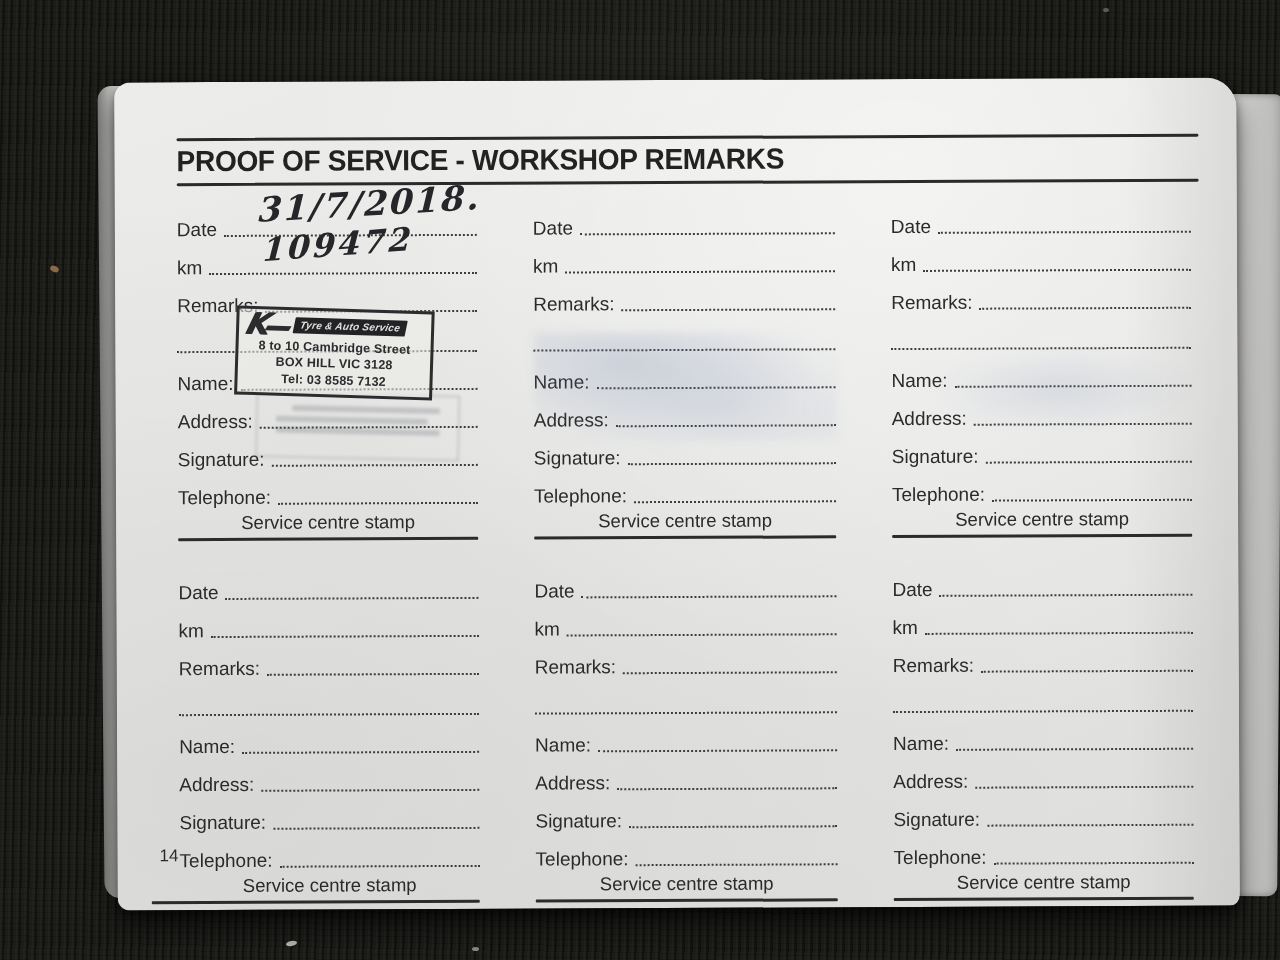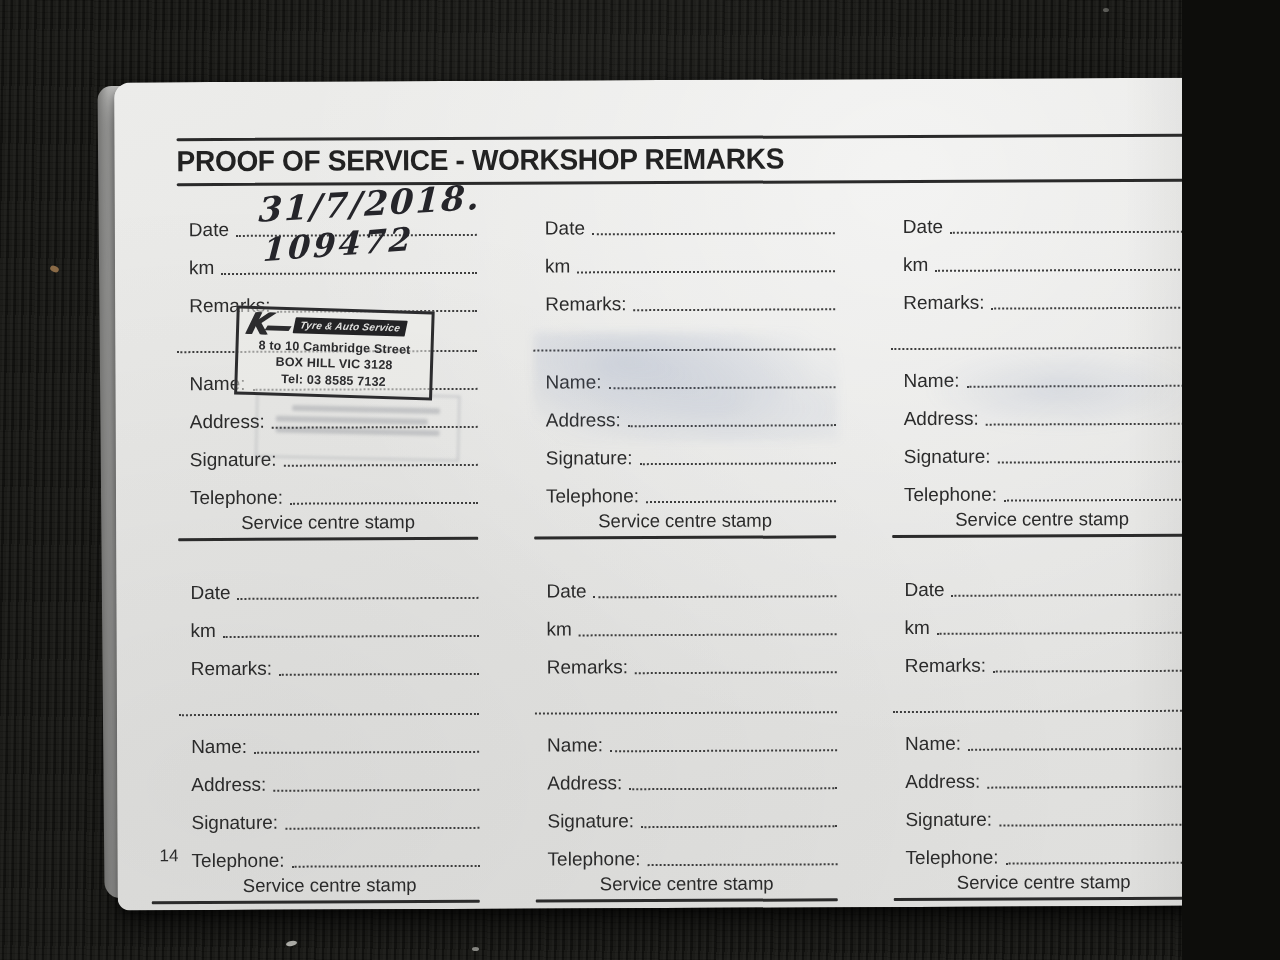"PROOF OF SERVICE - WORKSHOP" .scene { width: 1182px -> 1280px }
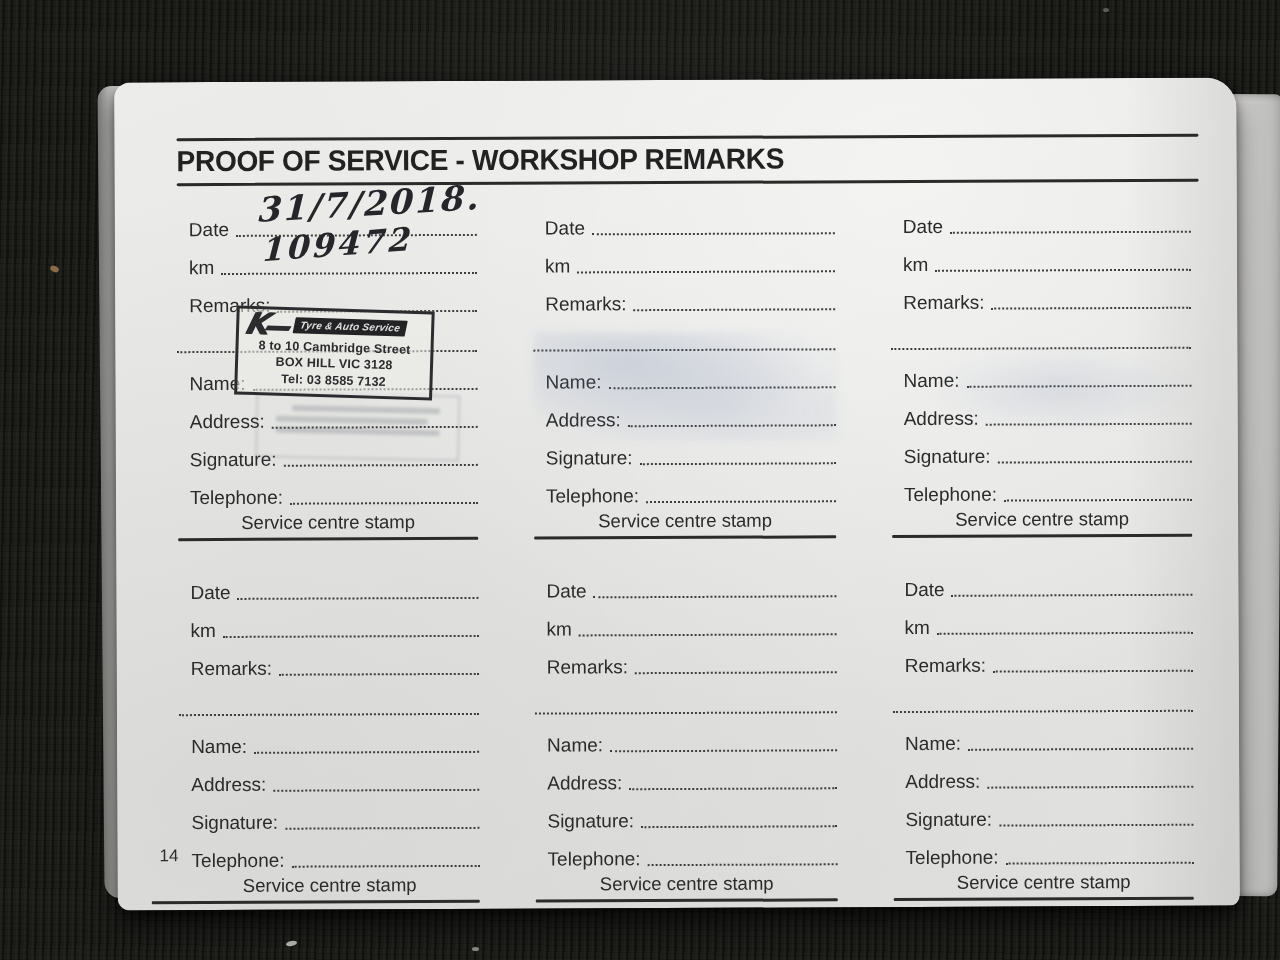"Date" .lbl { margin-left: 12px -> none }
